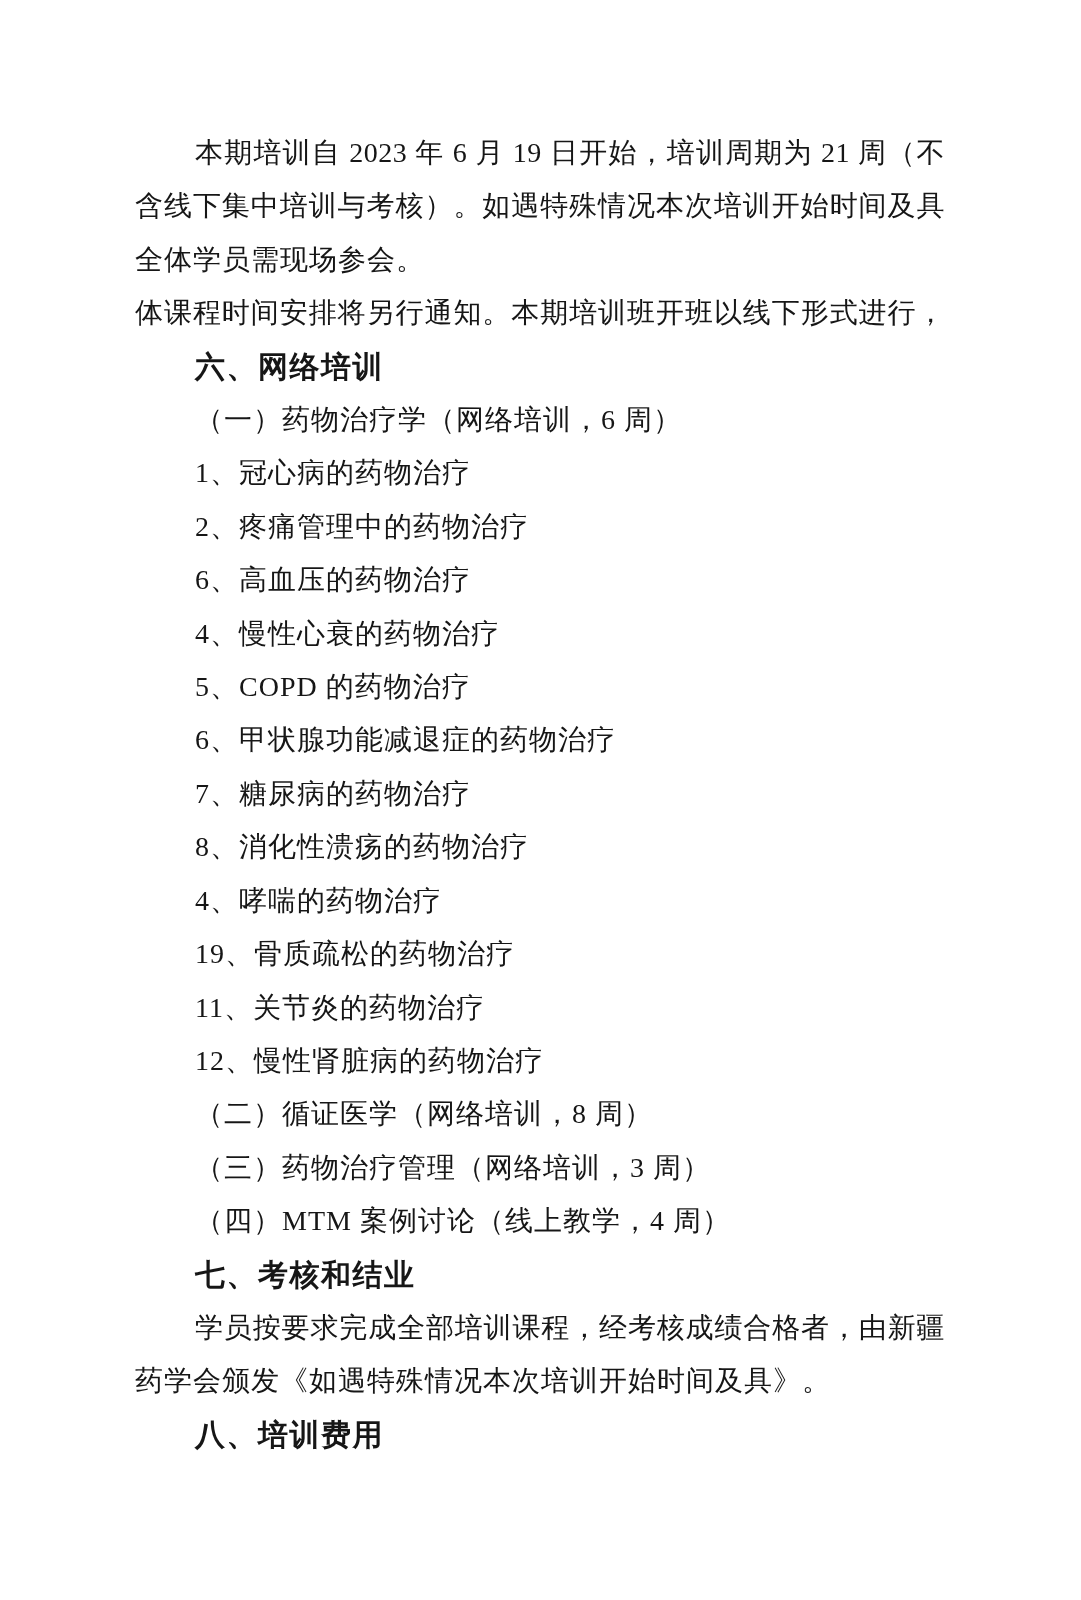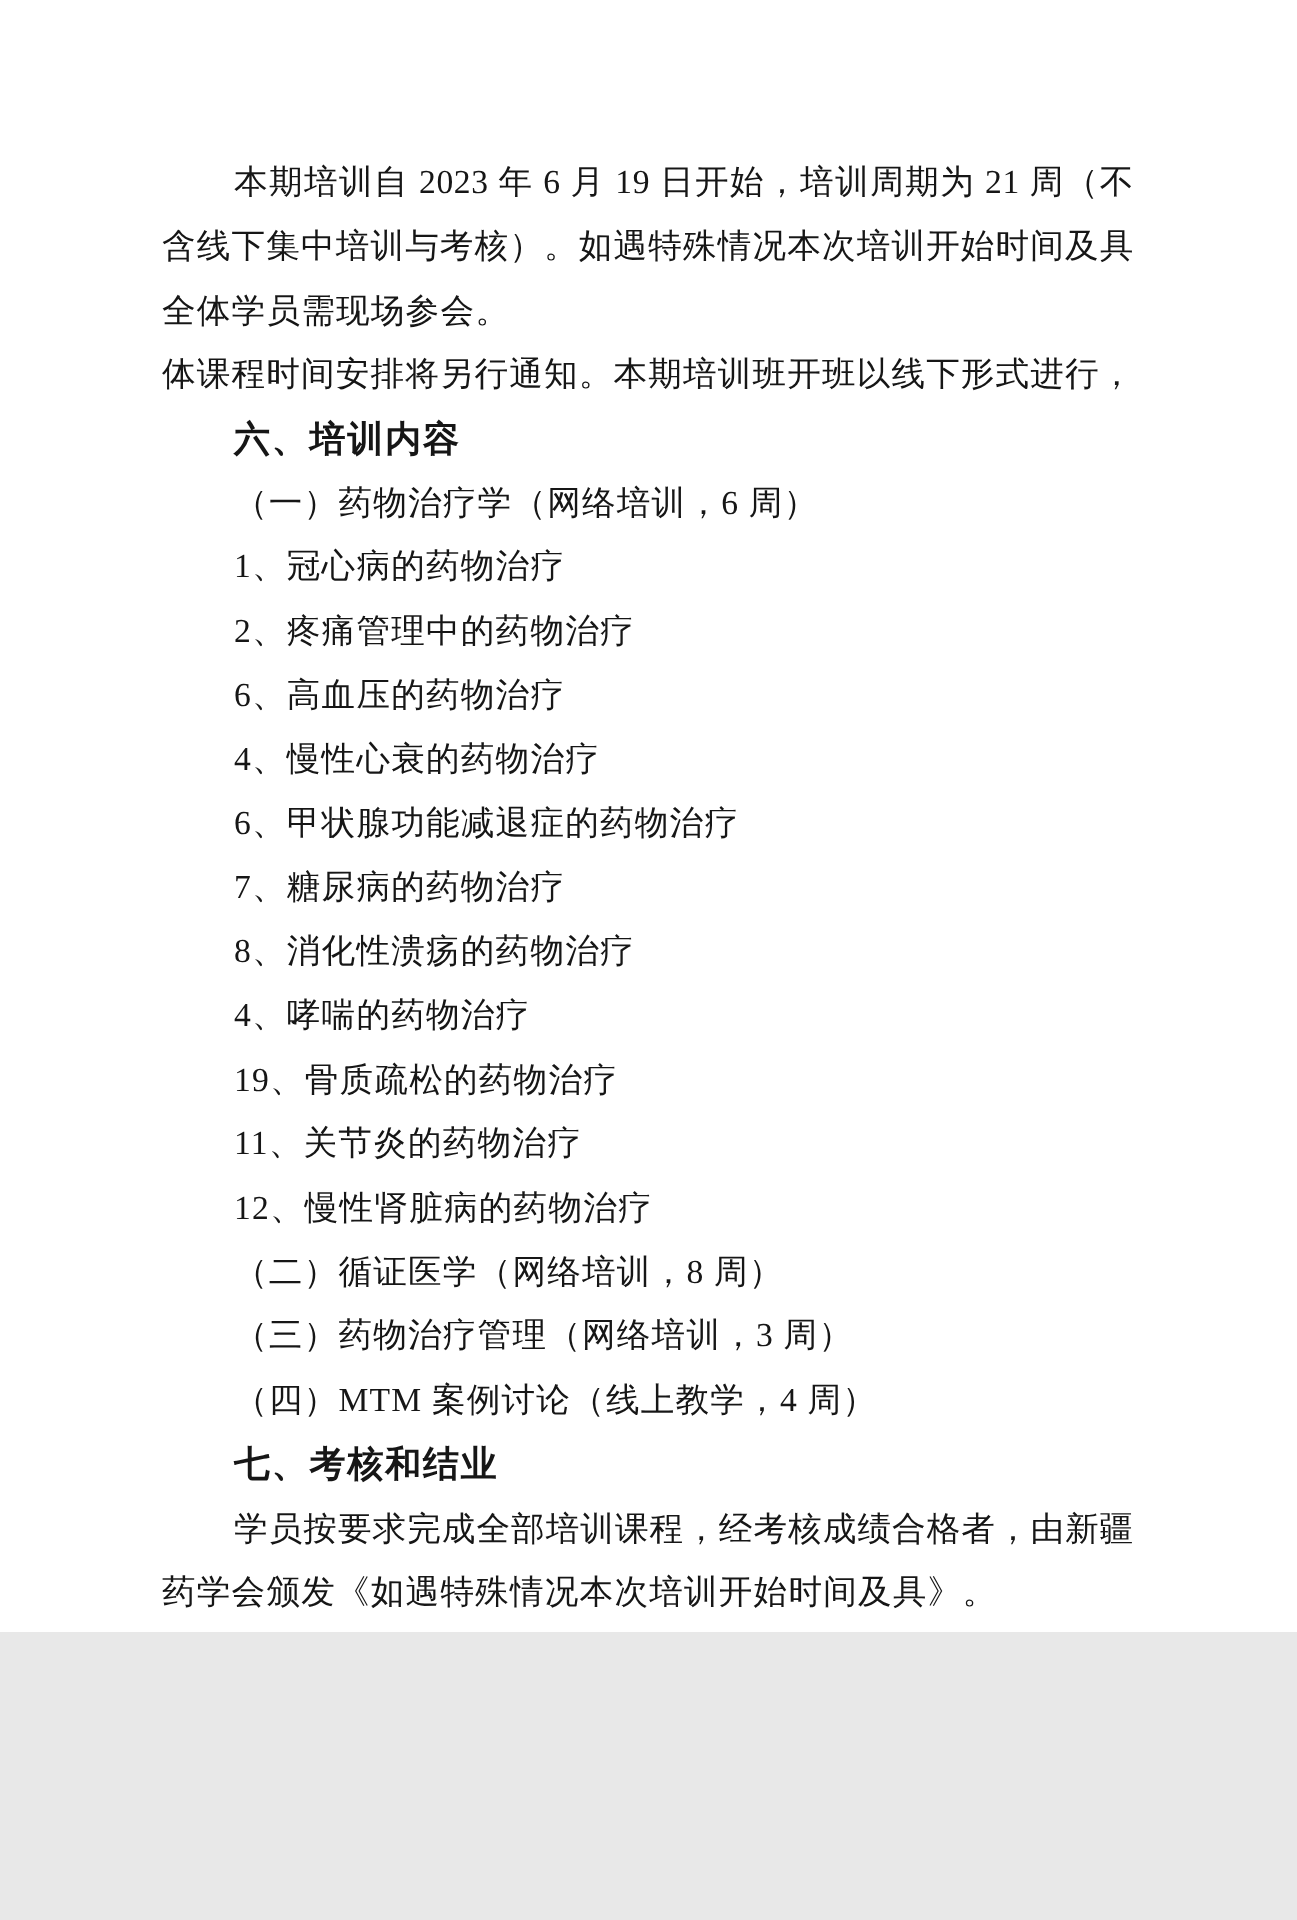"本期培训自 2023 年 6 月" .page { height: 1360px -> 1600px }
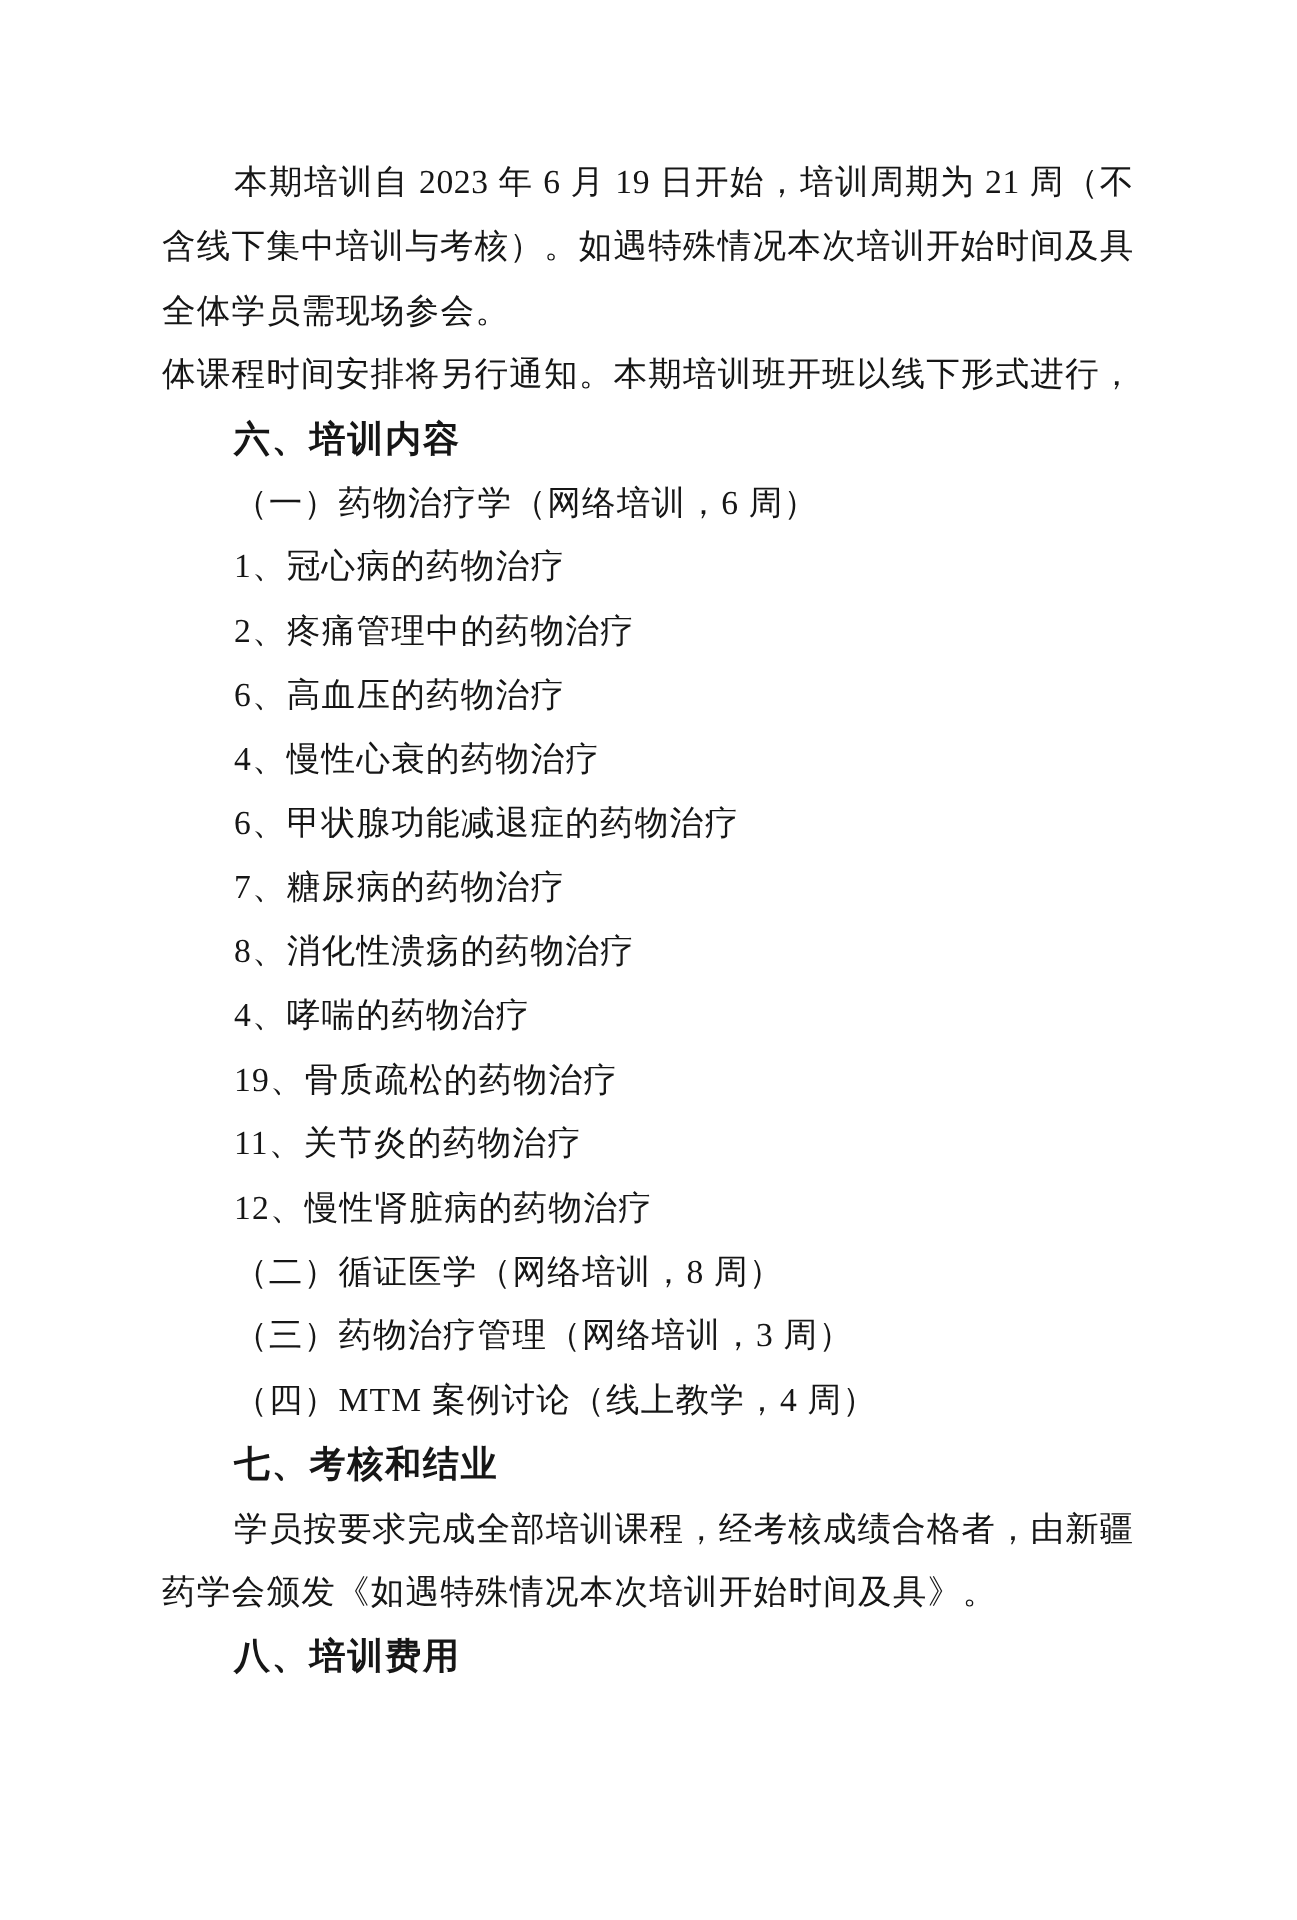"六、培训内容" div.row { text: 培训内容 -> 网络培训 }
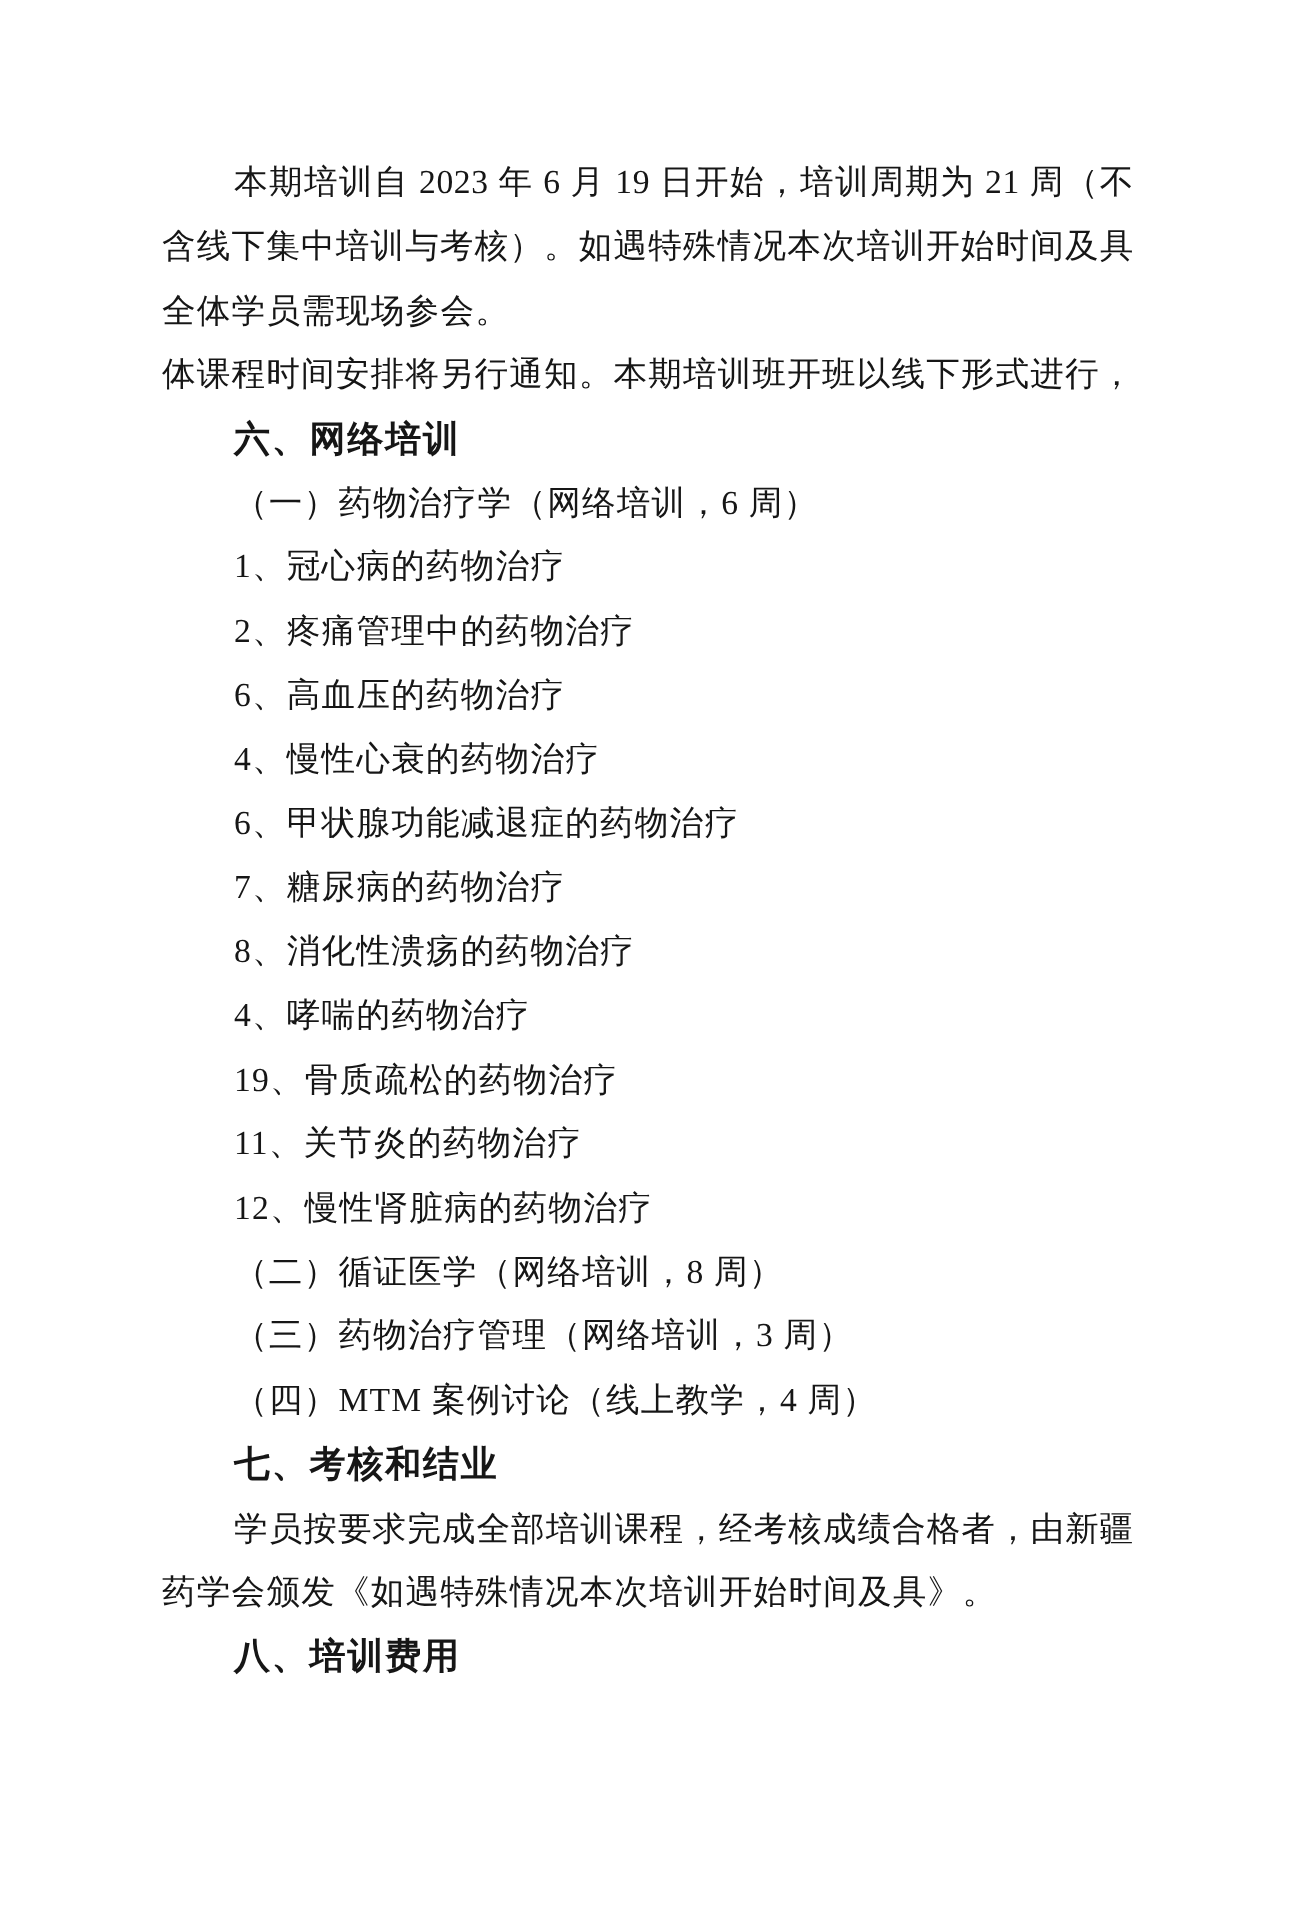"5、COPD 的药物治疗" div.row { html: none -> <div>5、COPD 的药物治疗</div> }
